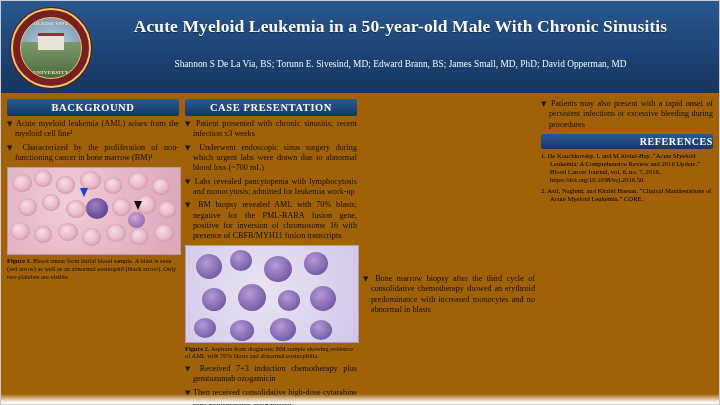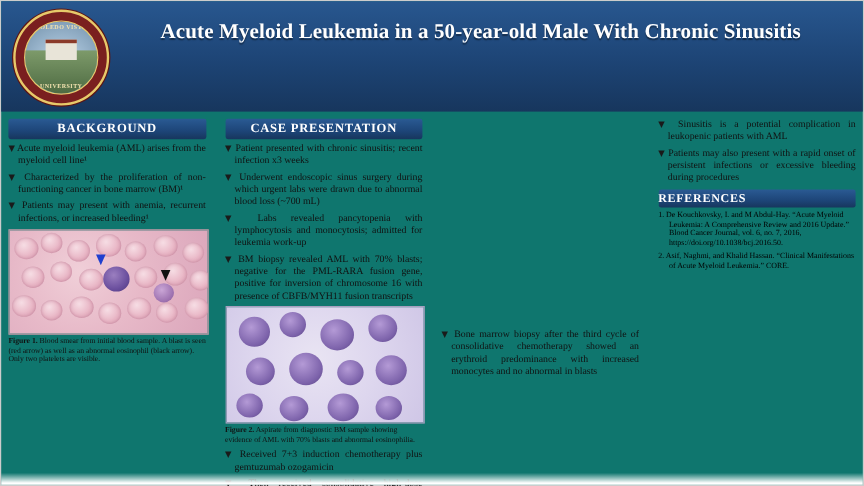"Acute Myeloid Leukemia in a" .poster { background: #0f766e -> #a16207 }
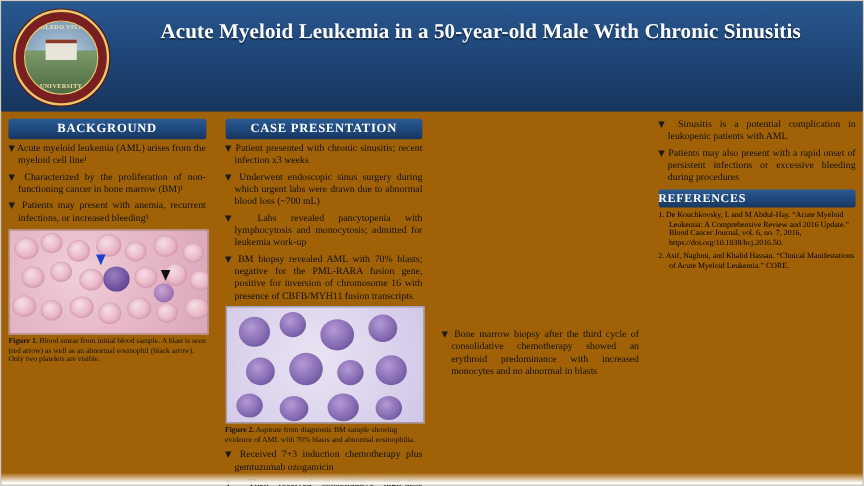"Shannon S De La Via," div.authors { html: none -> <div>Shannon S De La Via, BS; Torunn E. Sivesind, MD; Edward Brann, BS; James Small, MD, PhD; David Opperman, MD</div> }
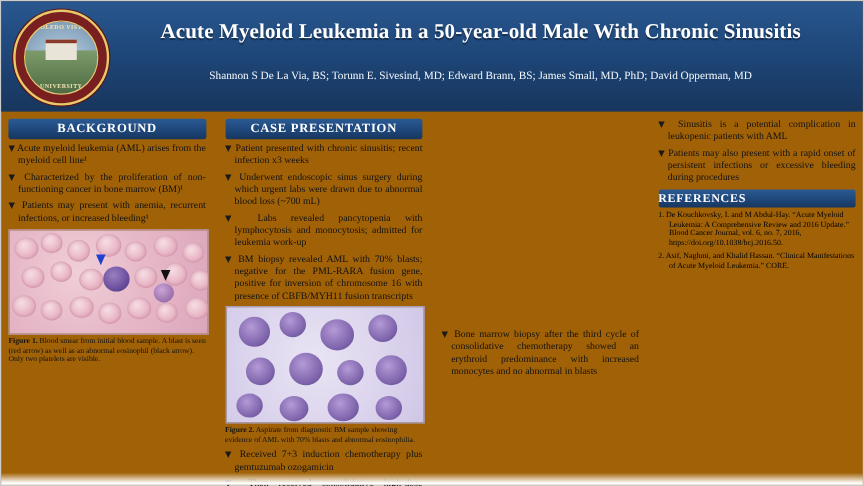"BACKGROUND" .columns { gap: 16px -> 6px }
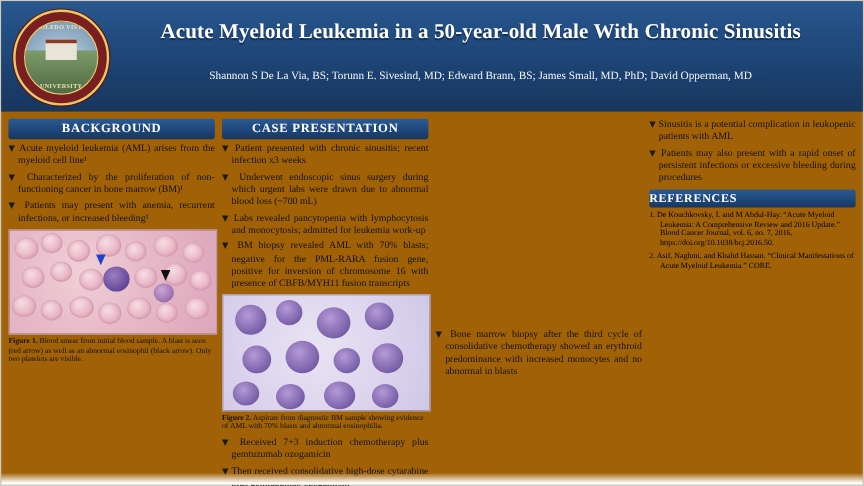"▼ Sinusitis is a potential" p.bullet { html: <p><span>▼</span> <span>Sinusitis is a potential complication in leukopenic patients with AML</span></p> -> none }
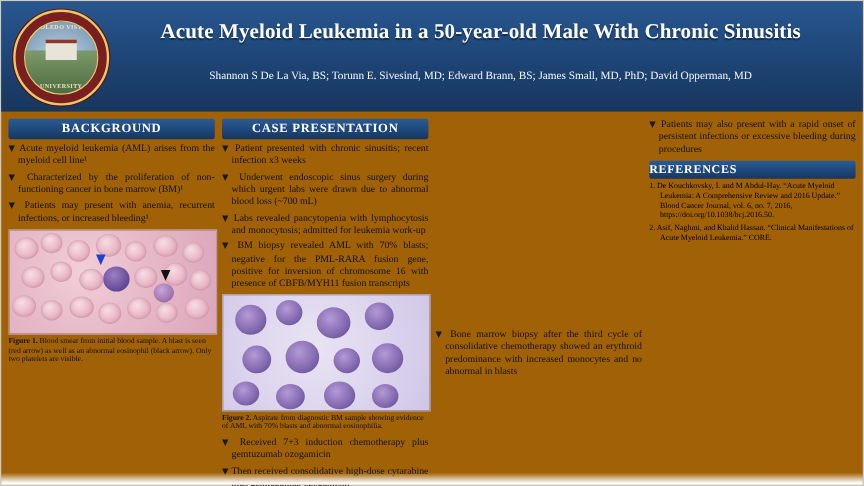"REFERENCES" .ref-head { text-align: left -> right }
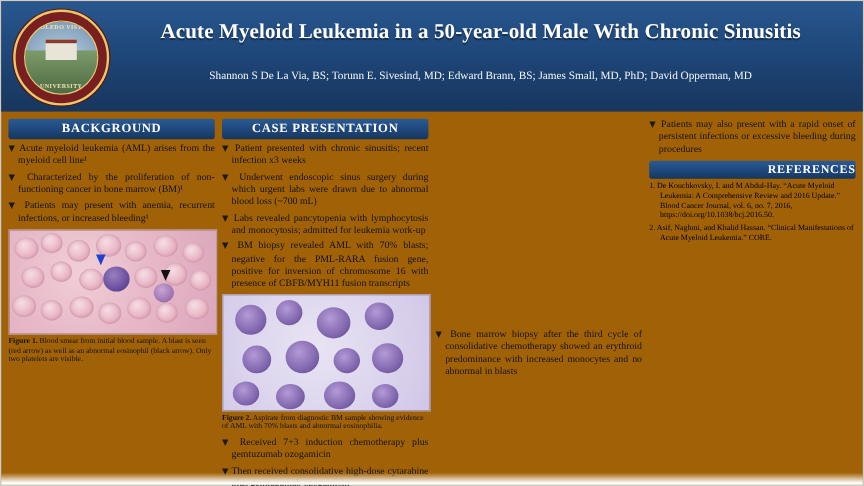"▼ Patients may present with" p.bullet { html: <p><span>▼</span> <span>Patients may present with anemia, recurrent infections, or increased bleeding¹</span></p> -> none }
